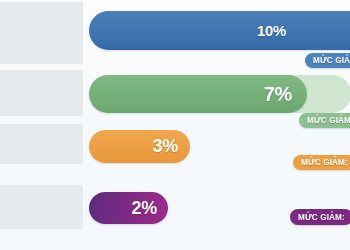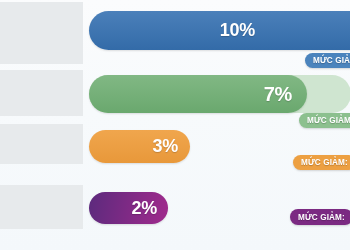"10%" span.bar-value { font-size: 18px -> 15px; margin-right: 114px -> 83px }
